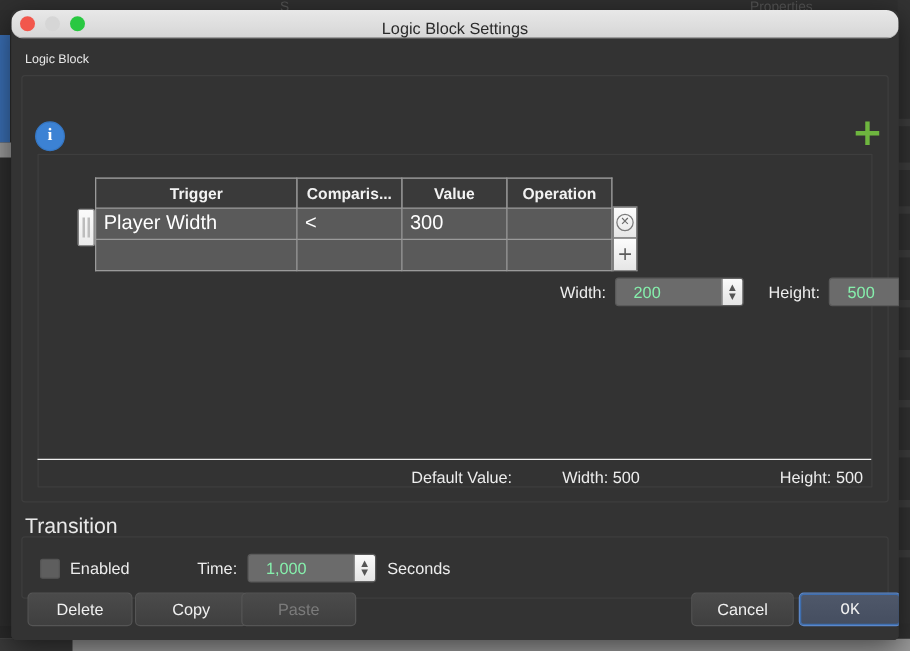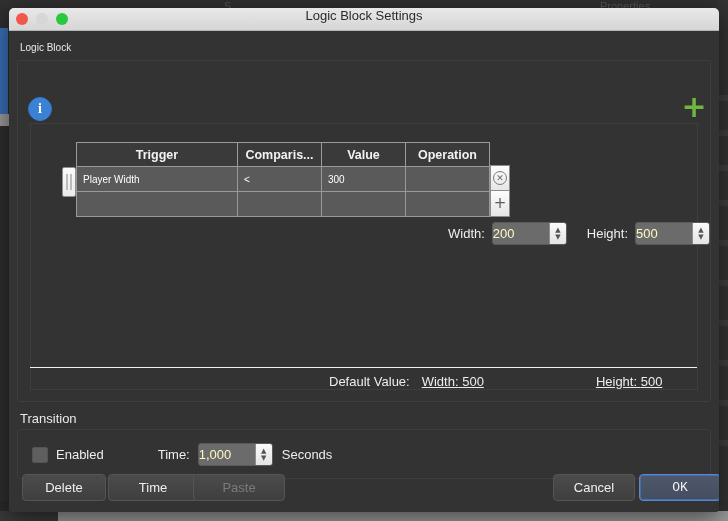"Logic Block Settings" .titlebar { align-items: flex-start -> flex-end; border-radius: none -> 10px }
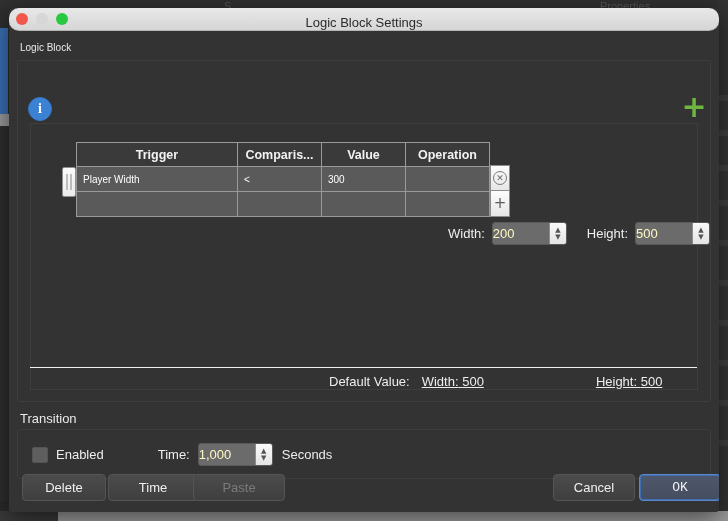"Player Width" table.trigger-table td { font-size: 10px -> 16px }
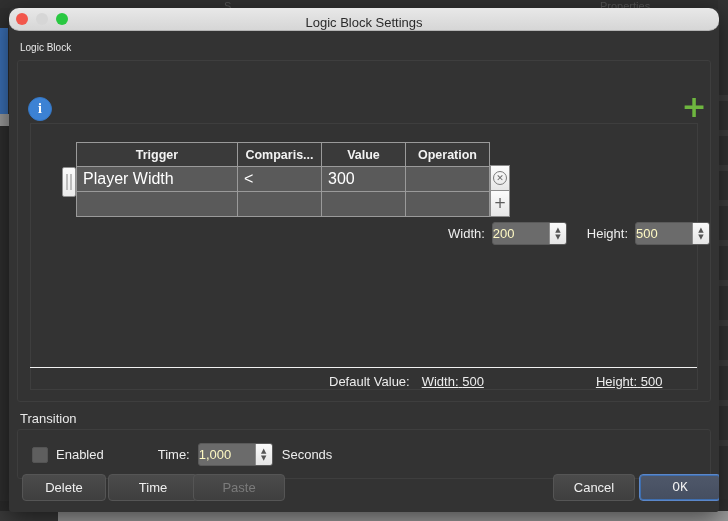"200" .spin input { color: #fef9c3 -> #86efac; padding: 0 0 -> 0 14px }
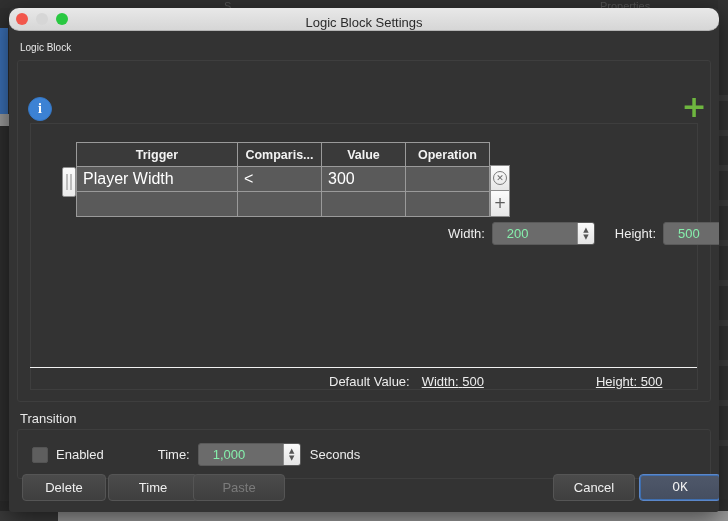"Default Value:" .default-row { gap: 12px -> 40px }
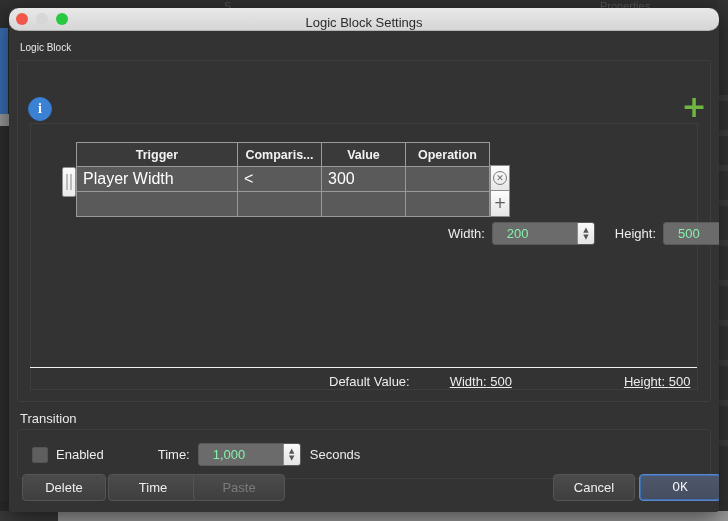"Width: 500" .default-row .dv-wh { text-decoration: underline -> none }
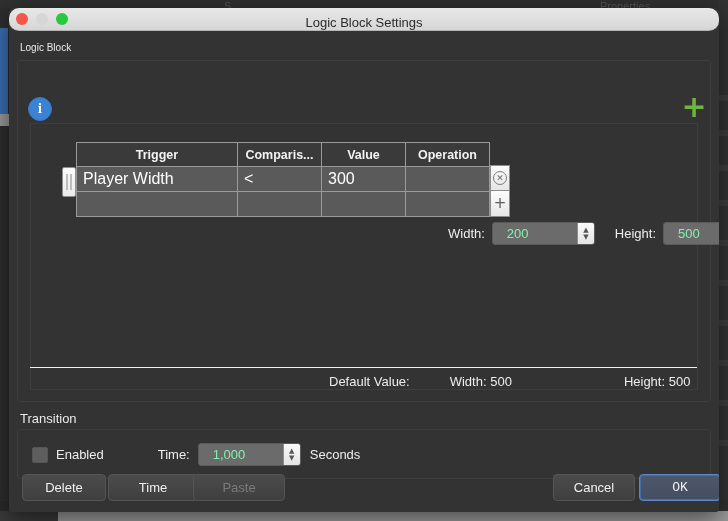"Transition" .transition-title { font-size: 13px -> 17px }
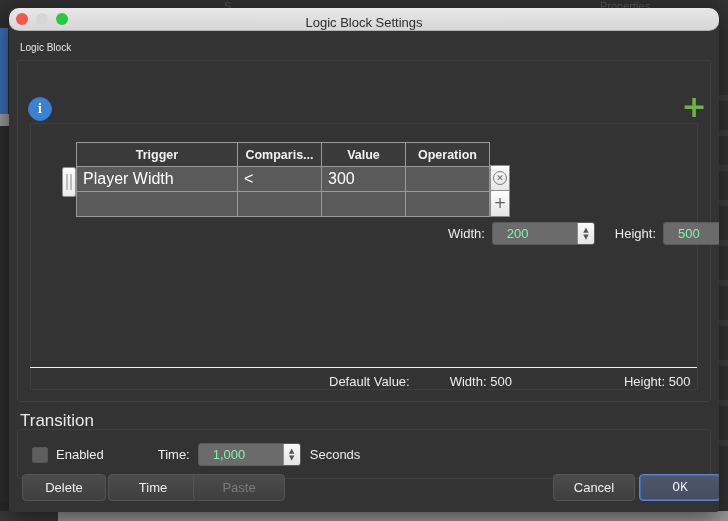"Time" div.btn { text: Time -> Copy }
